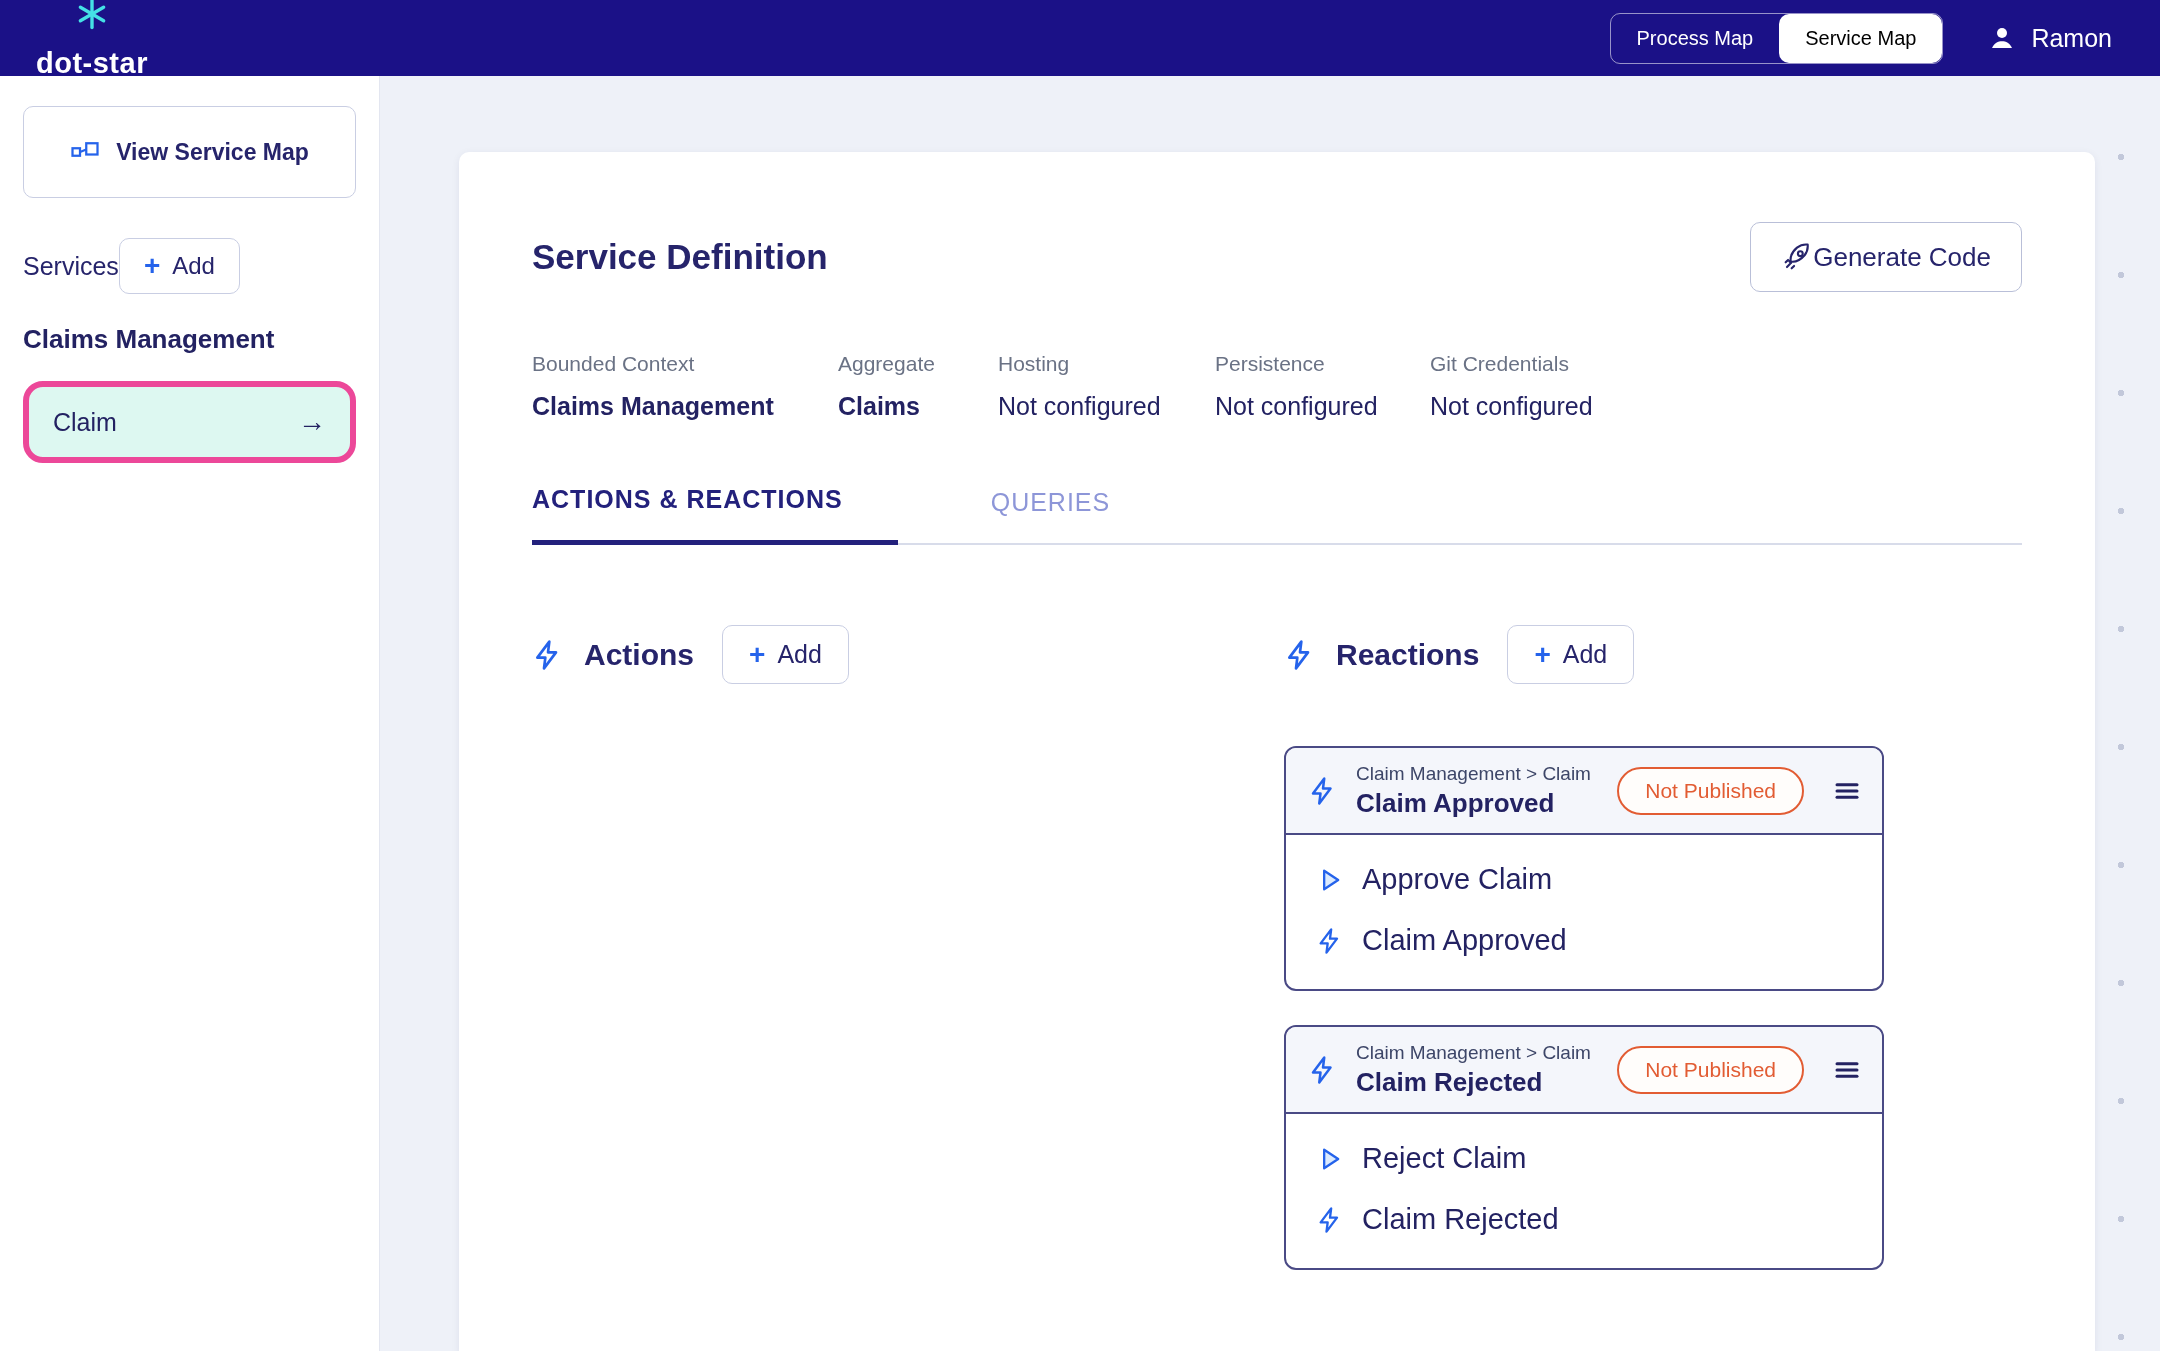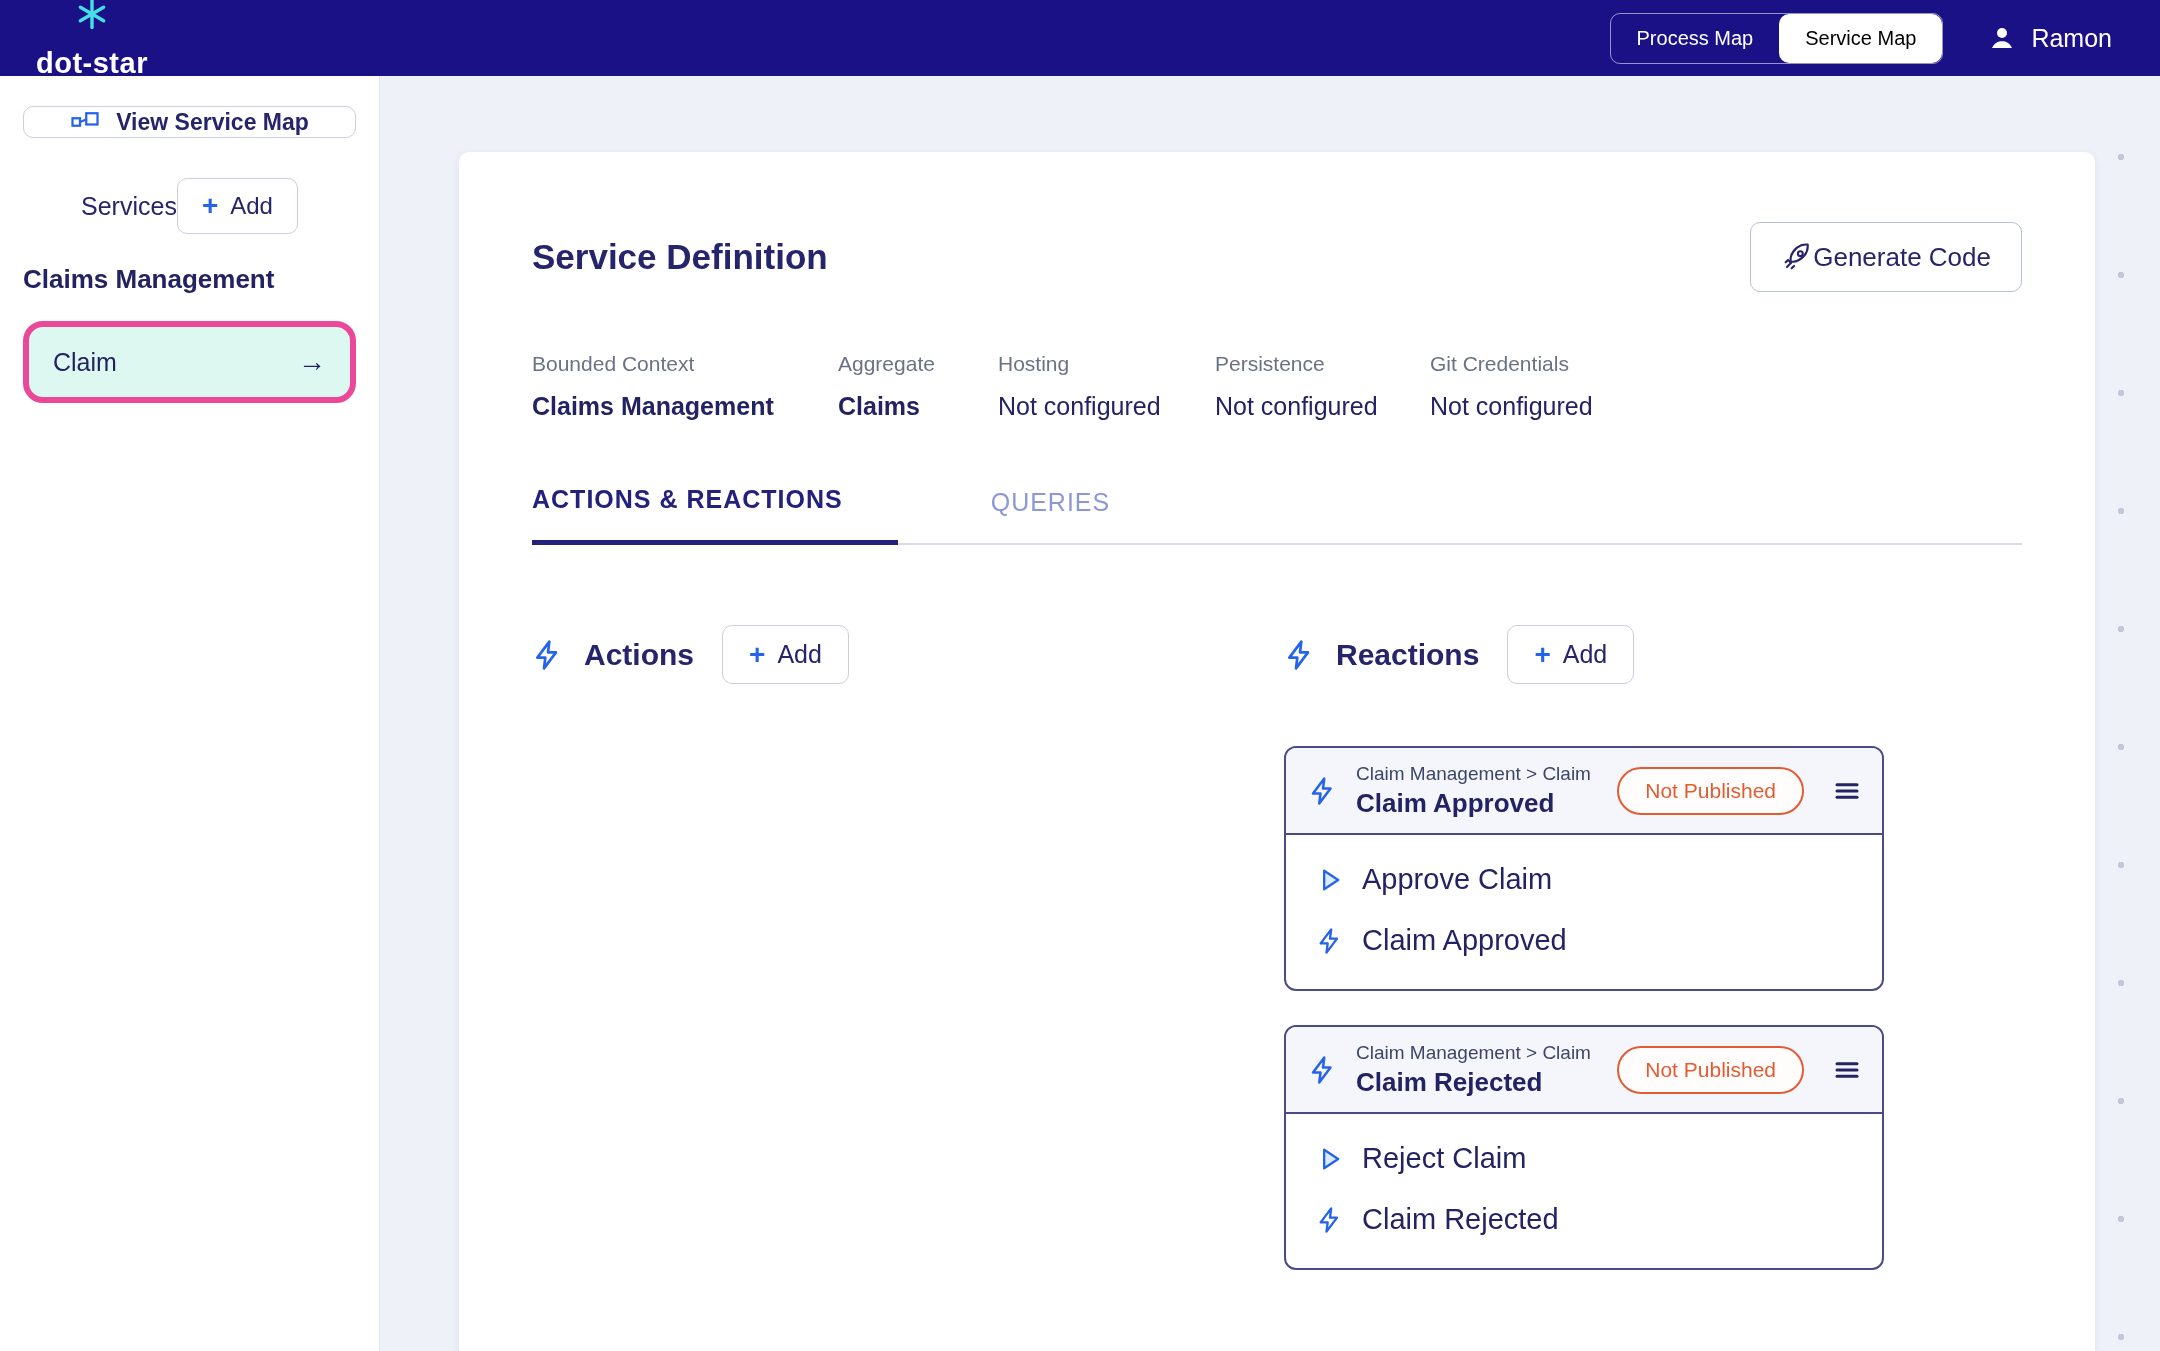"View Service Map" .vsm-btn { padding: 0 10px -> 30px 10px }
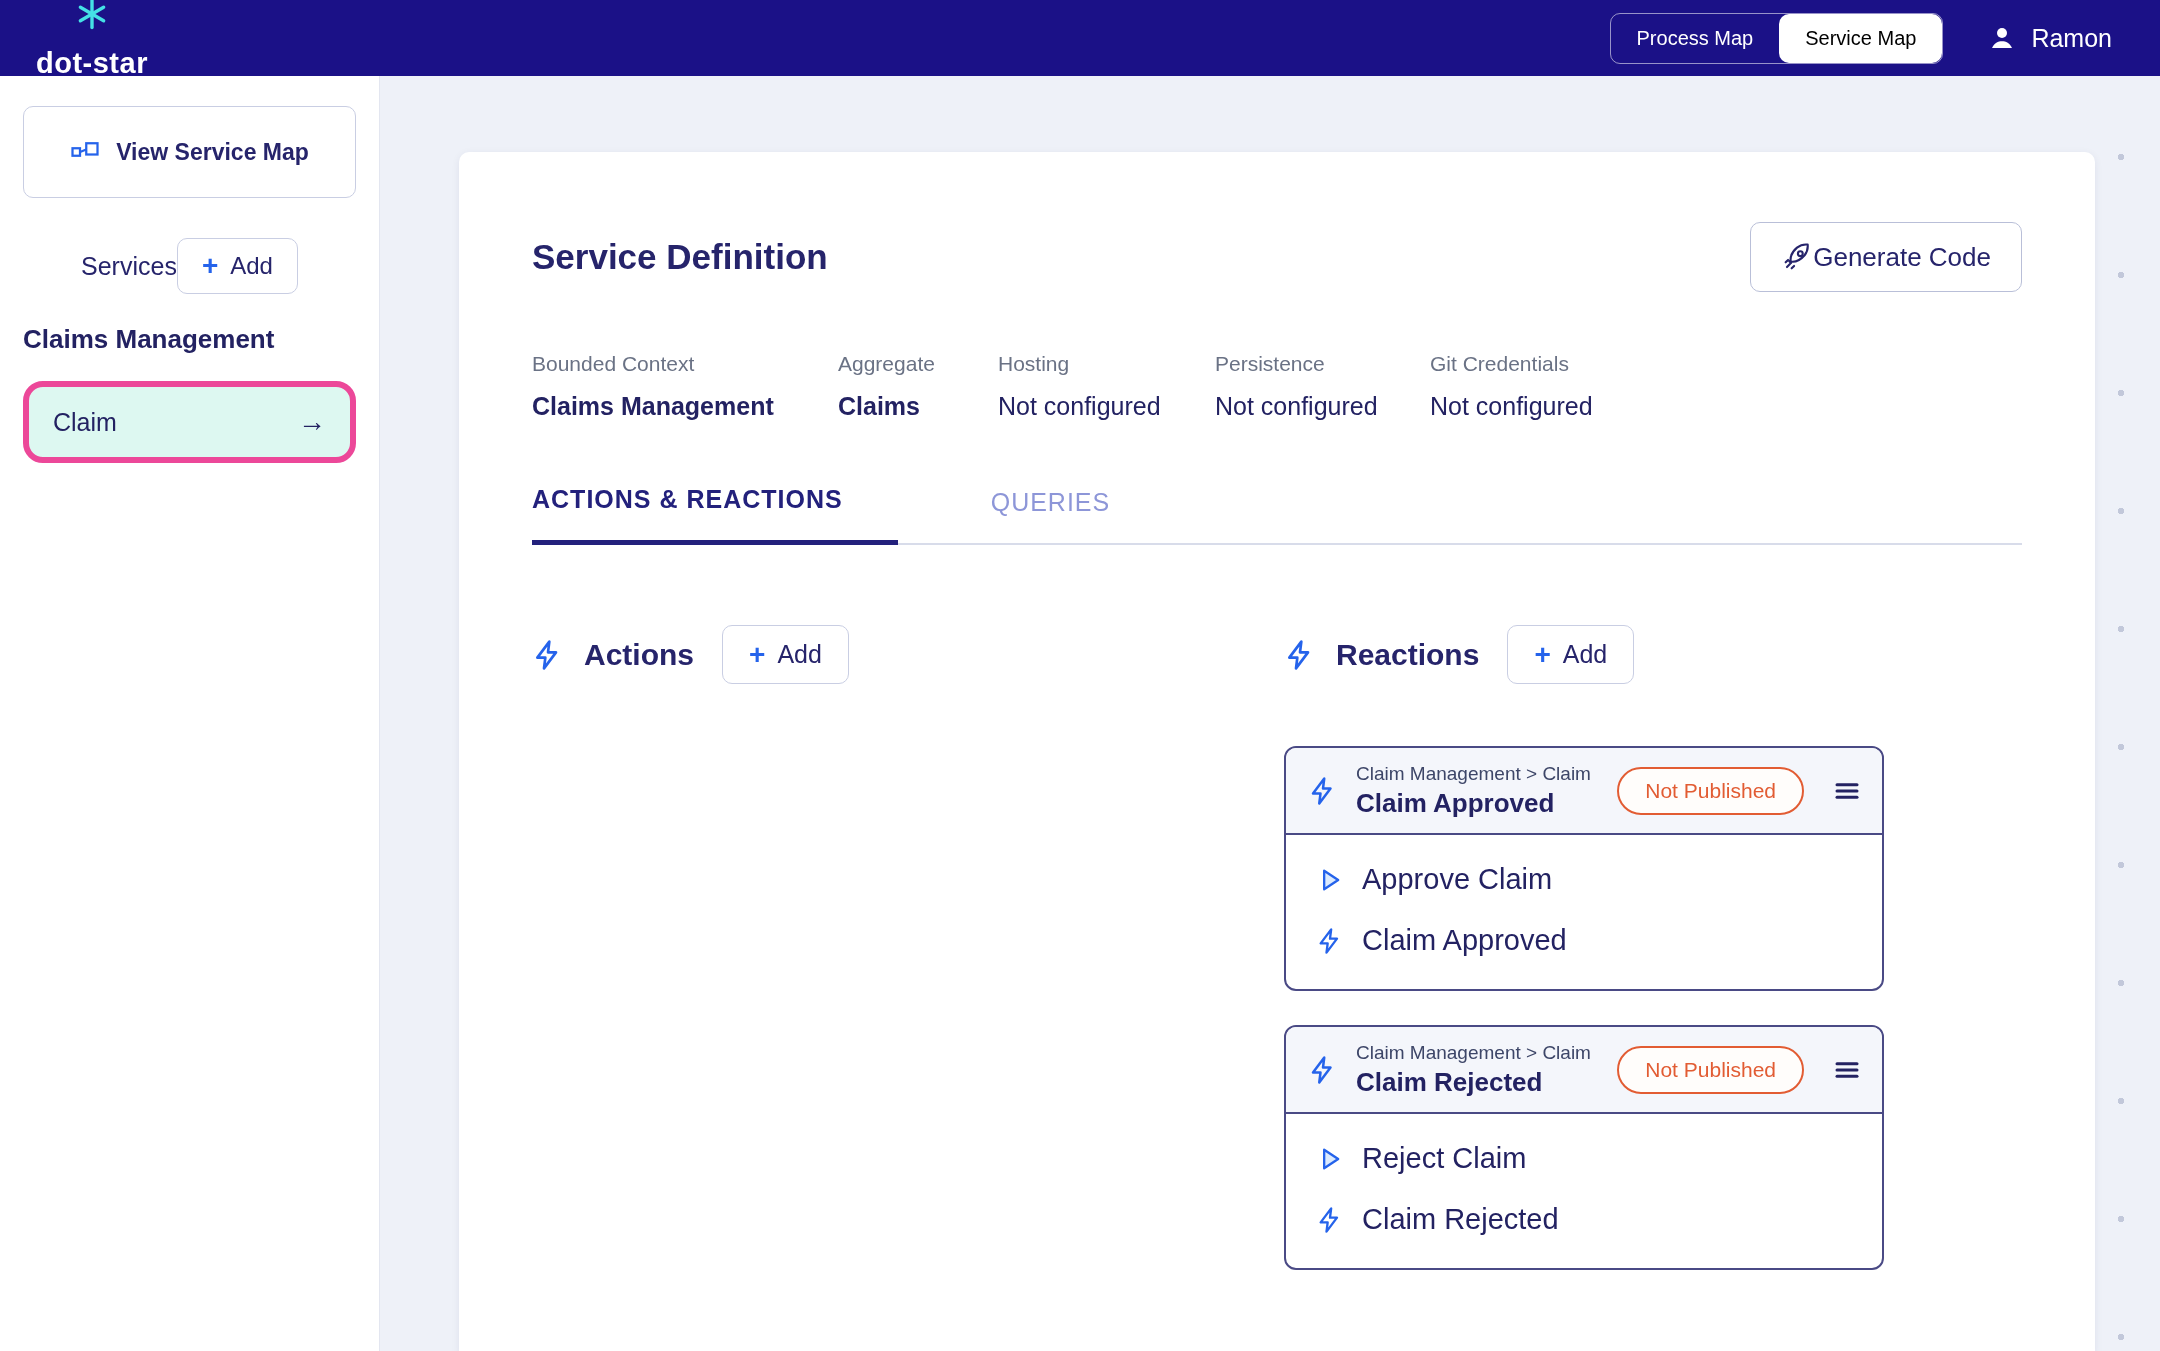"Services" .services-row { justify-content: center -> flex-start }
